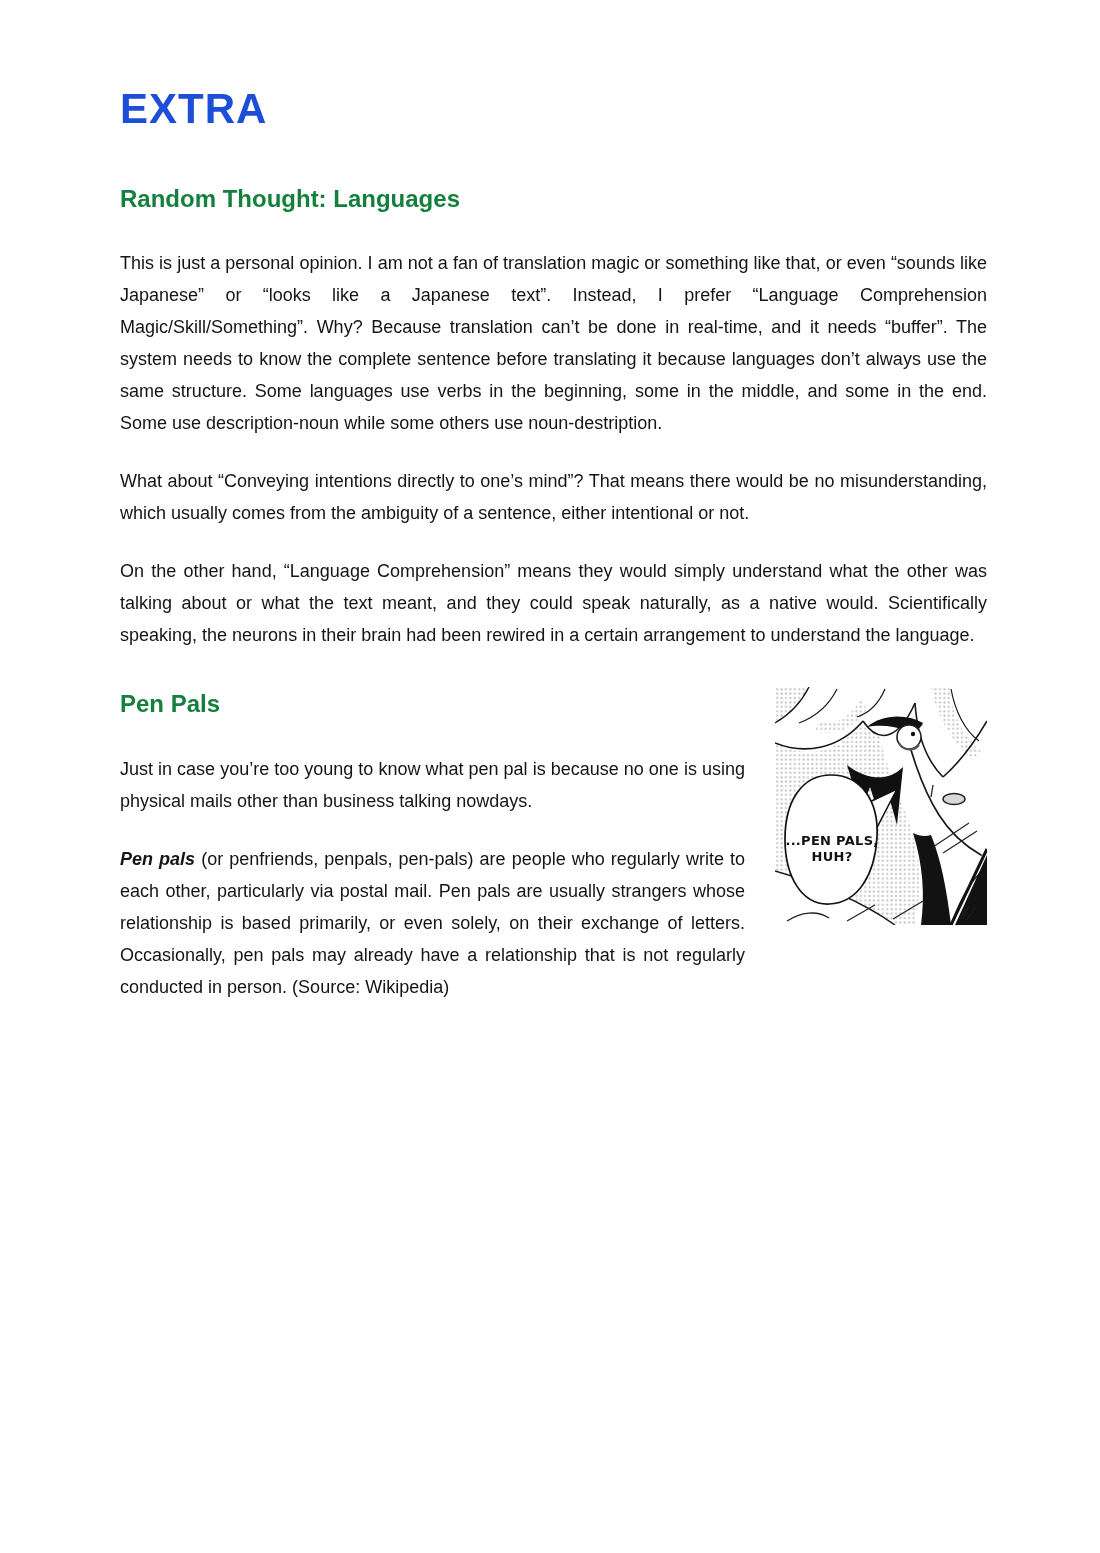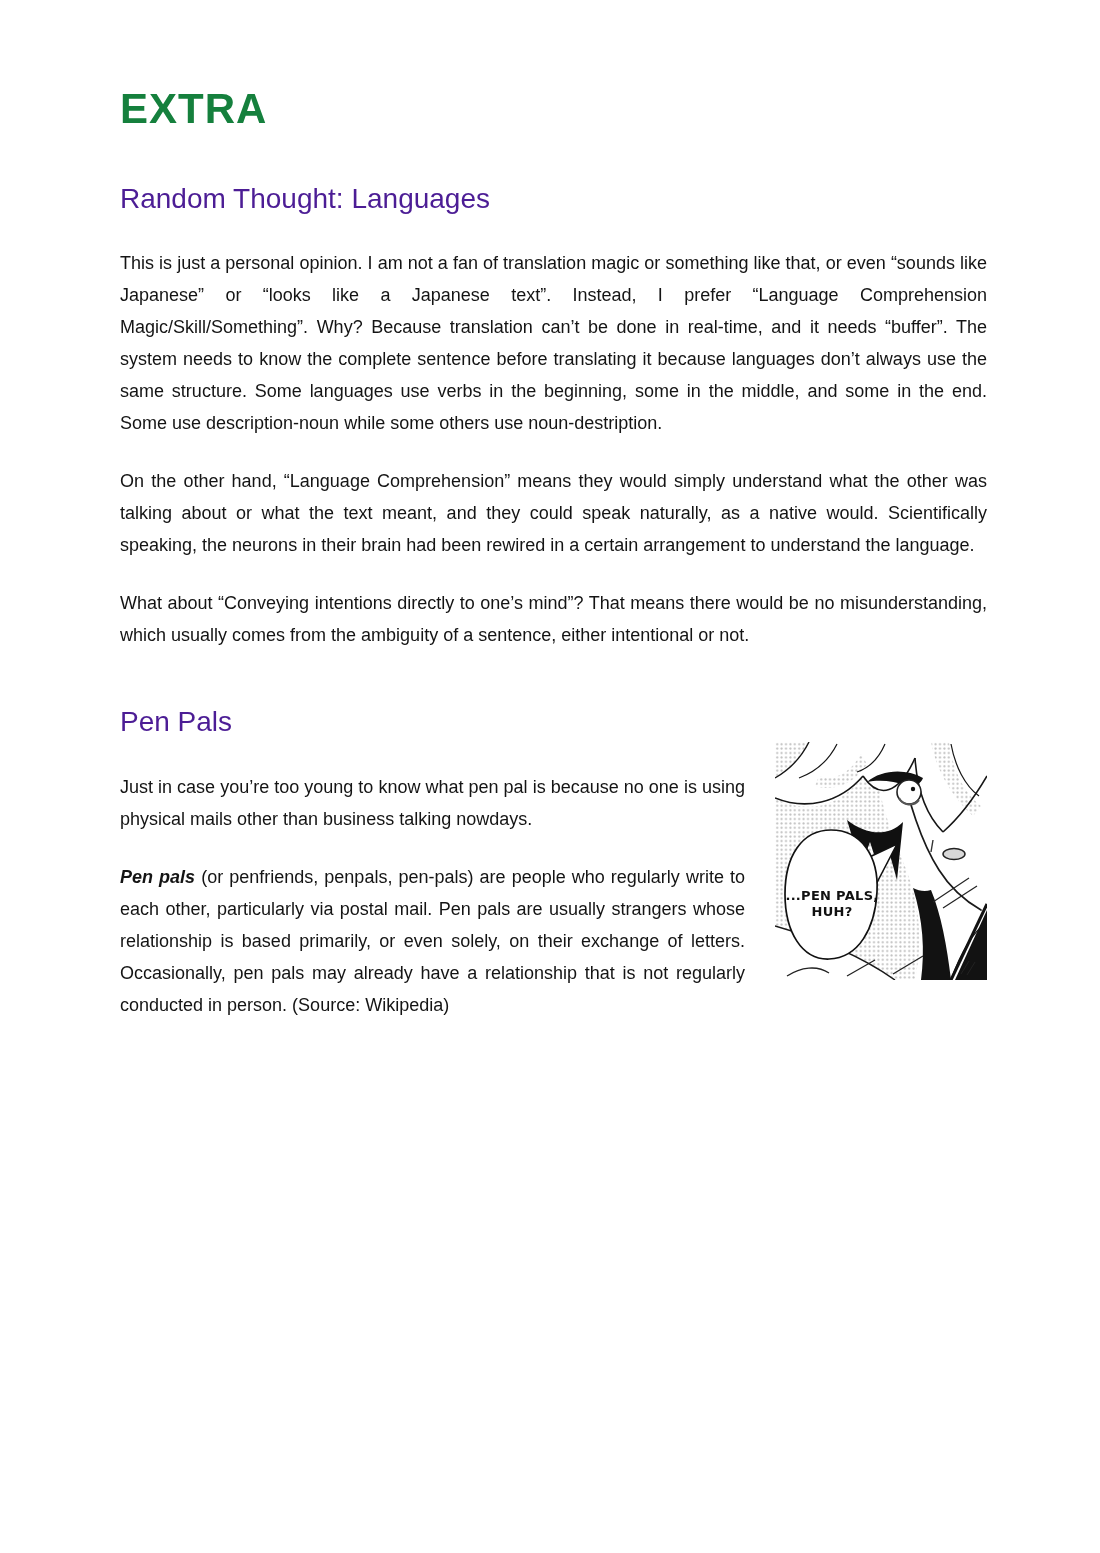"EXTRA" h1.doc-title { color: #15803d -> #1d4ed8 }
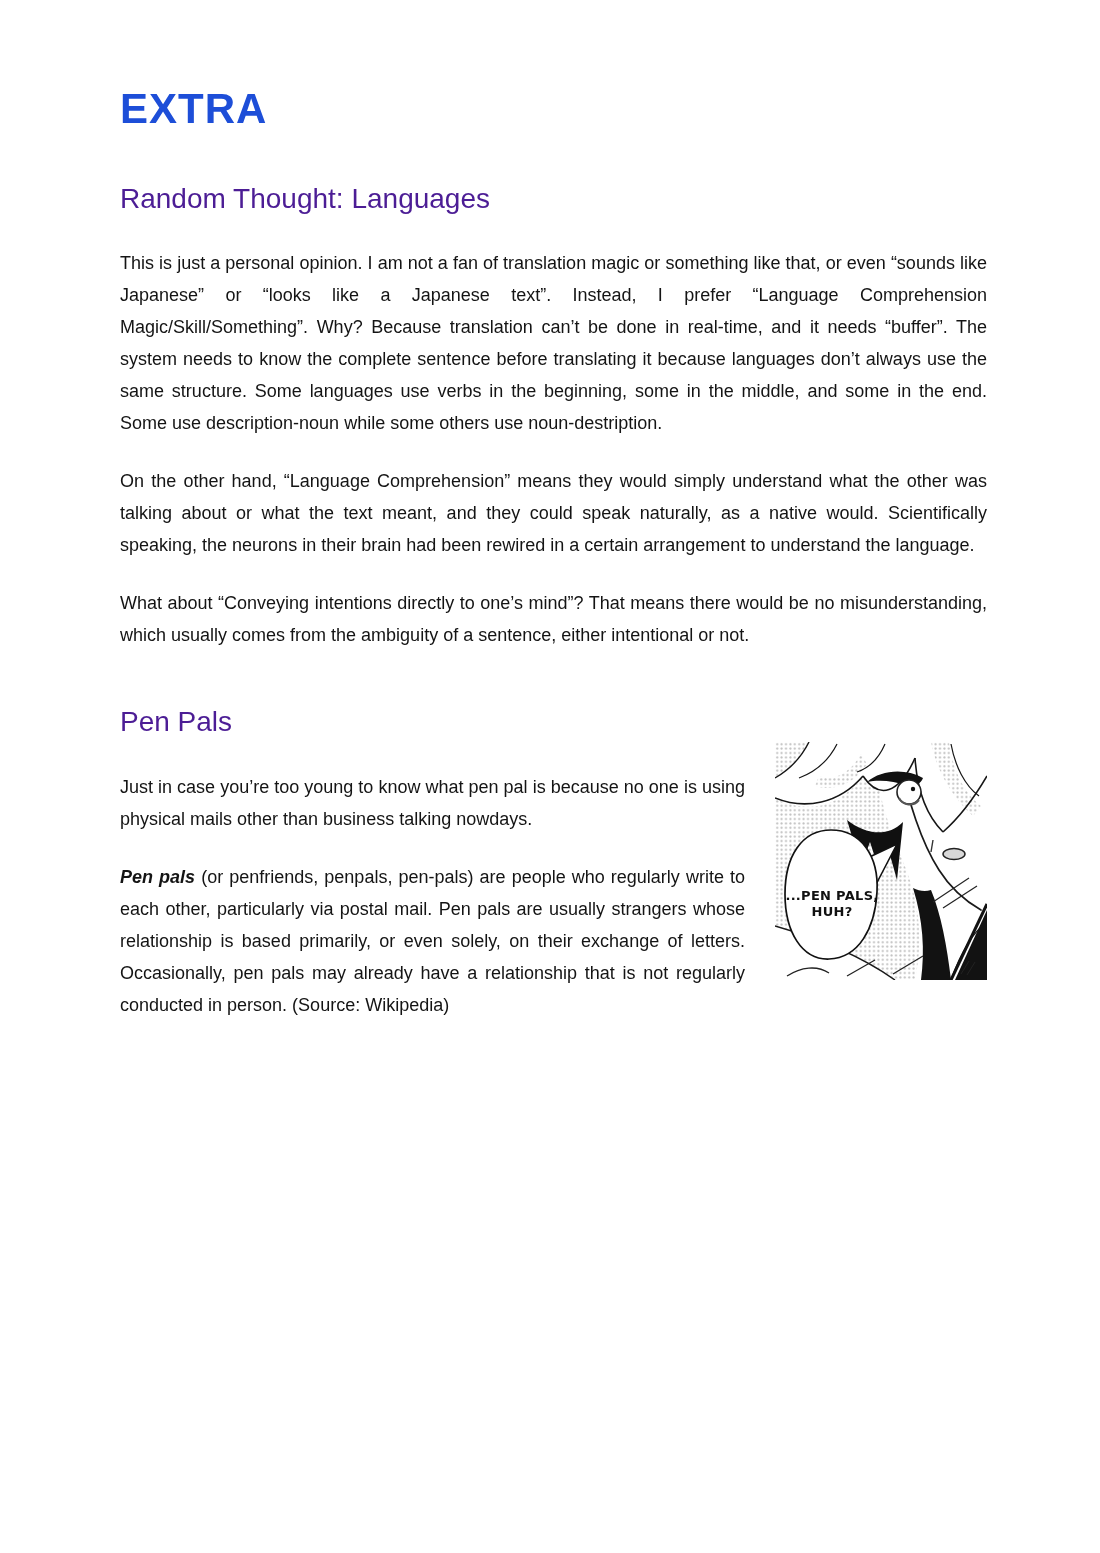"Random Thought: Languages" h2.sec-heading { color: #4c1d95 -> #15803d; font-size: 28px -> 24px; font-weight: 400 -> 700 }
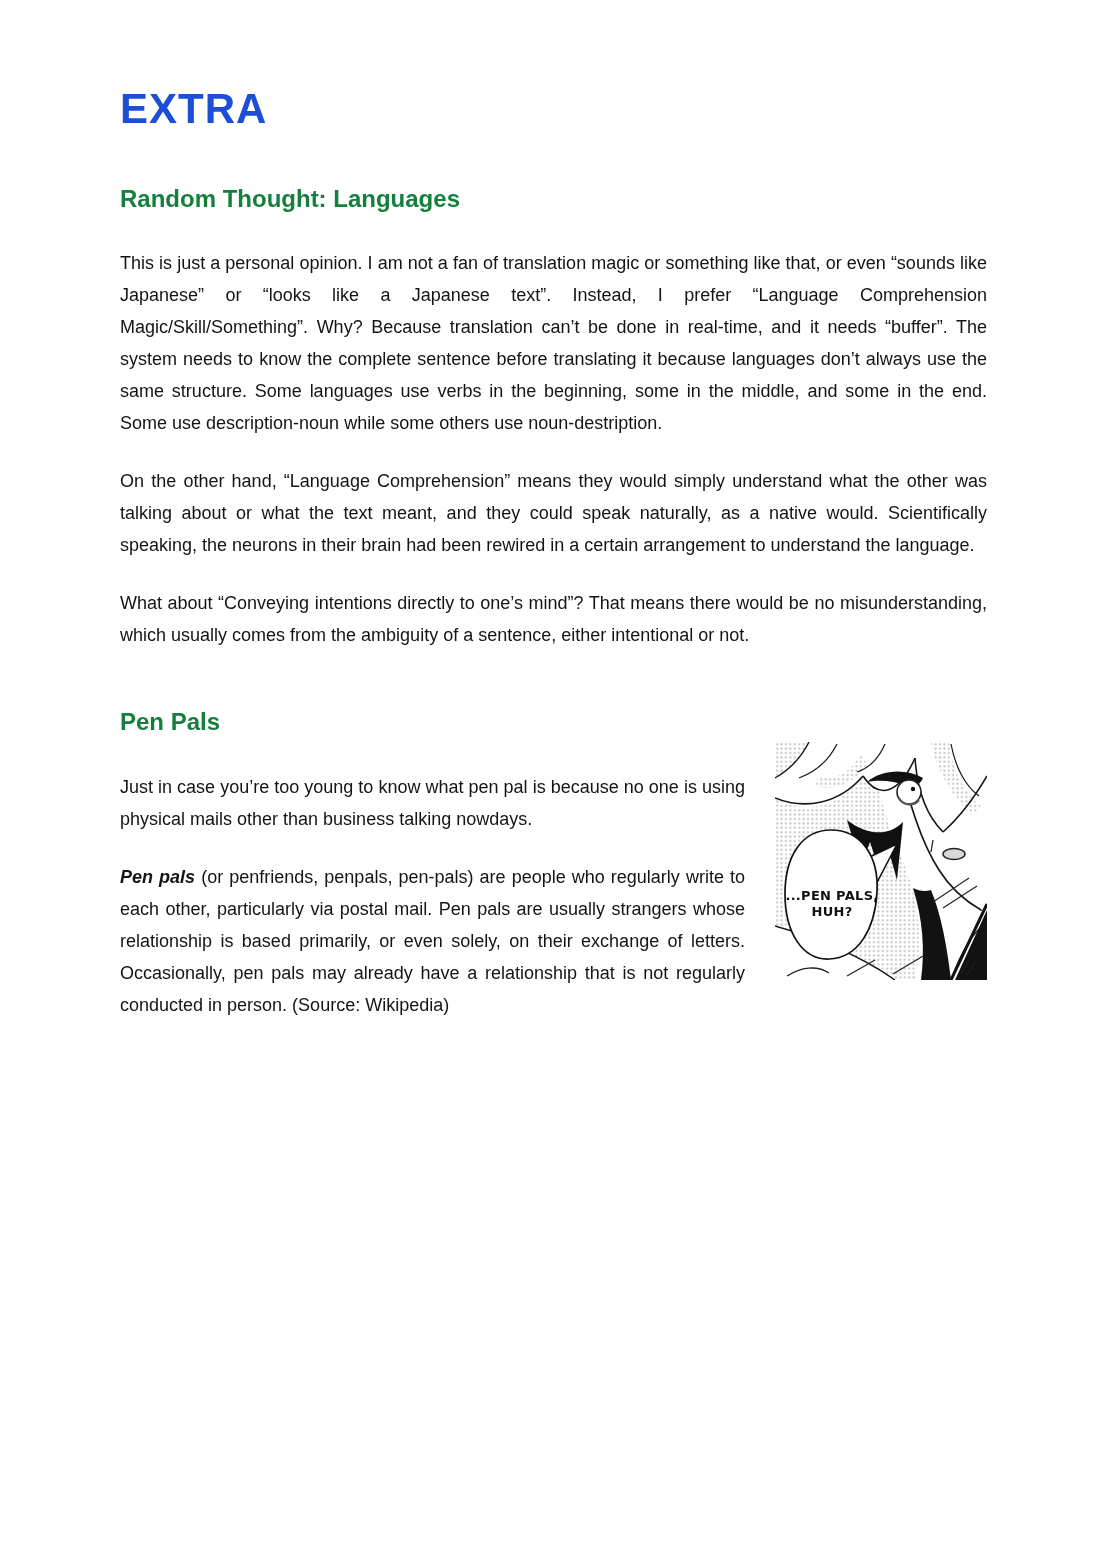"On the other hand, “Language" p.body-par { order: before "What about “Conveying intentions" -> after "What about “Conveying intentions" }
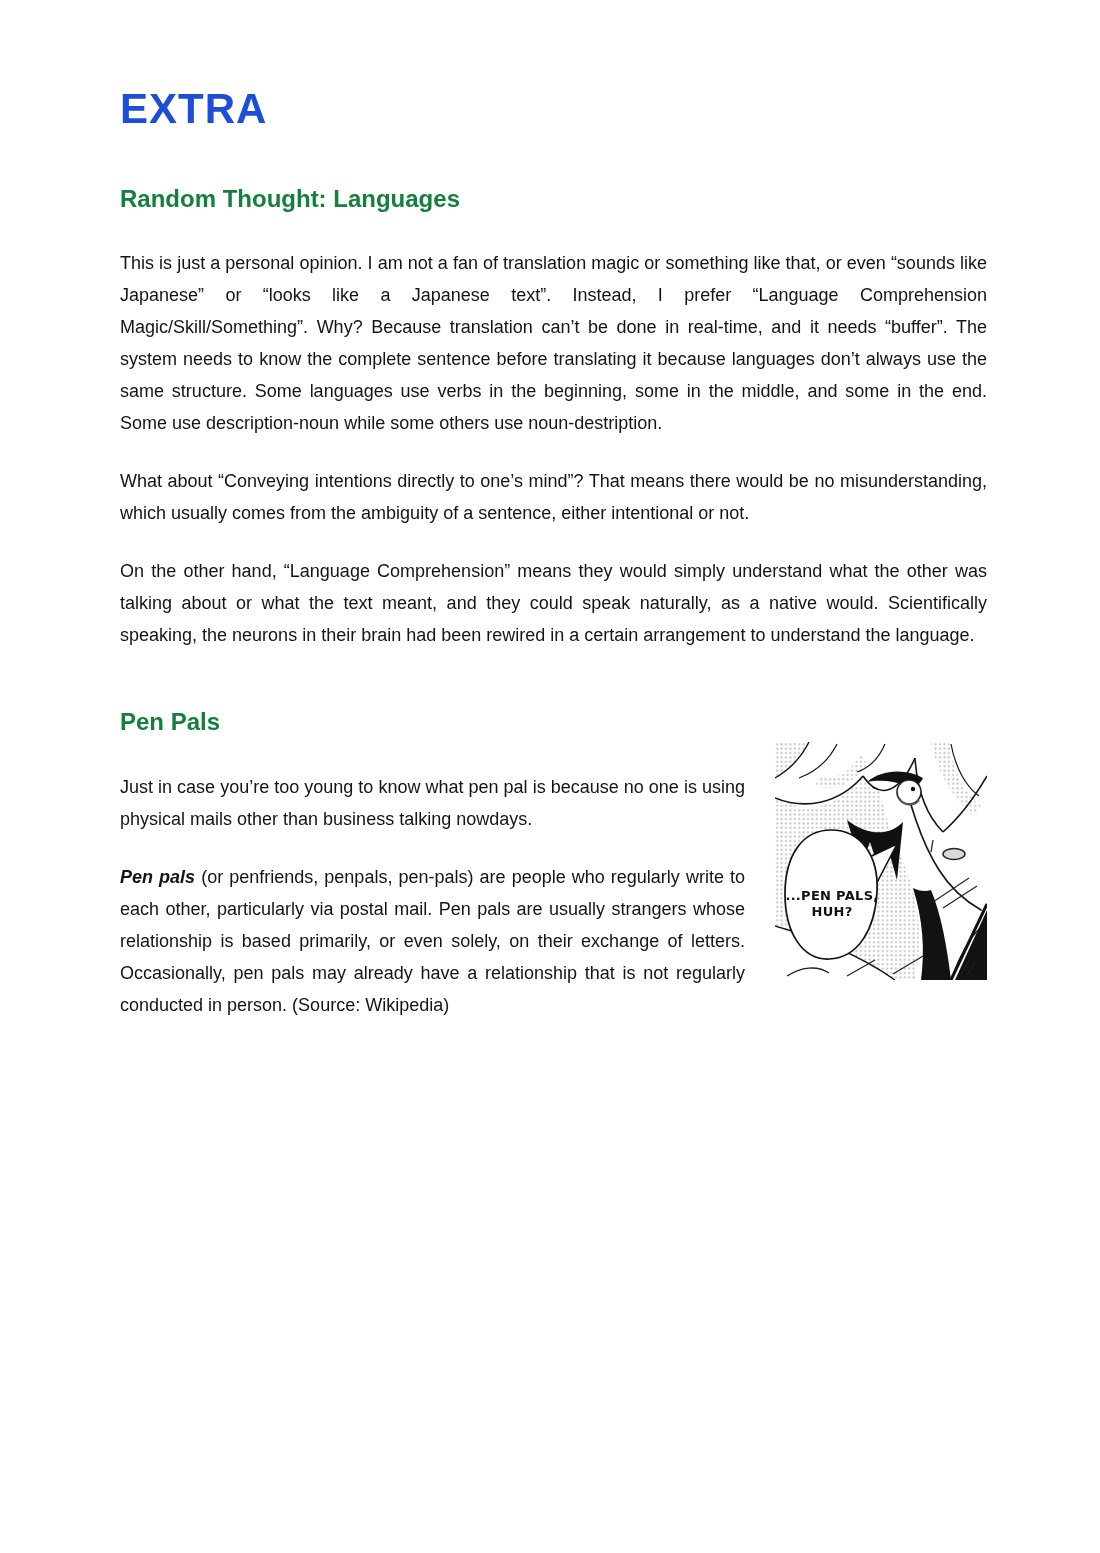"Pen Pals" .sec-penpals { align-items: center -> flex-start; margin-top: 54px -> 36px }
